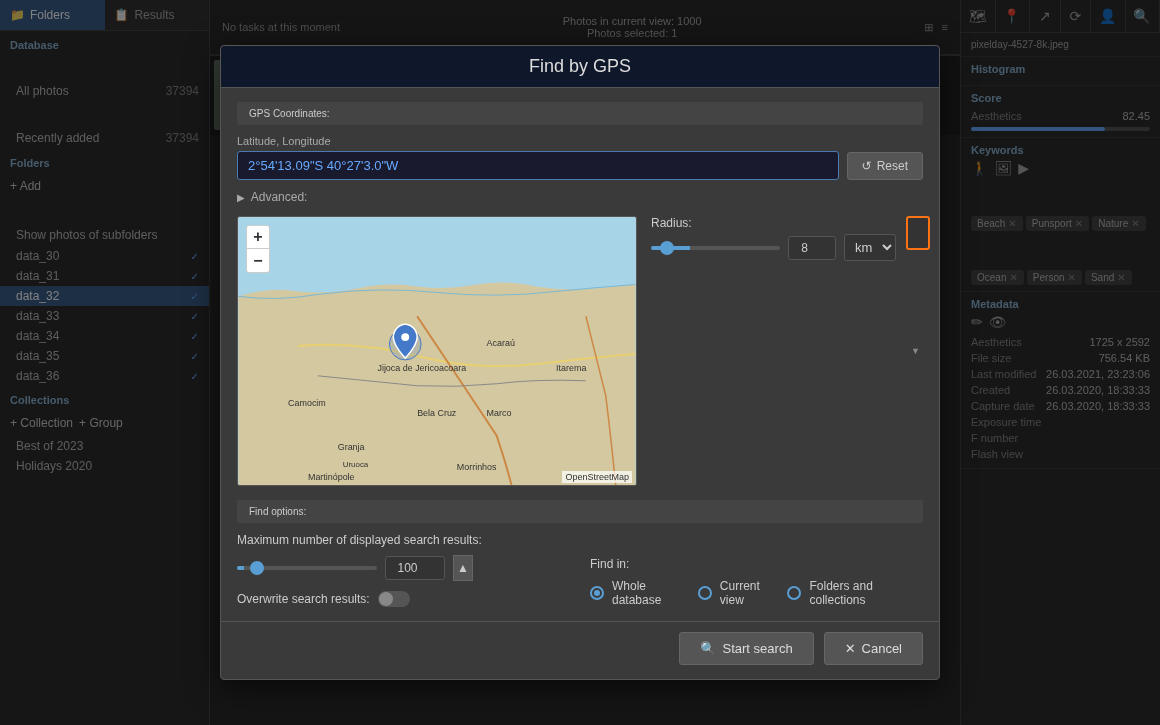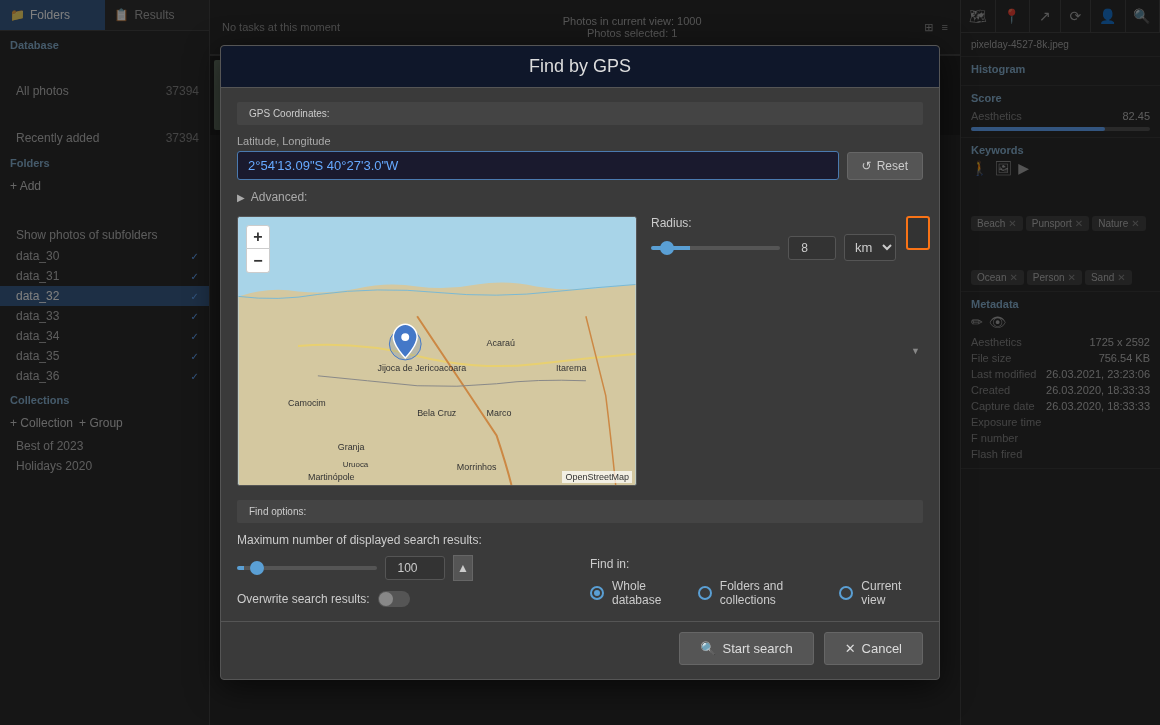"Flash fired" span.rp-label { text: fired -> view }
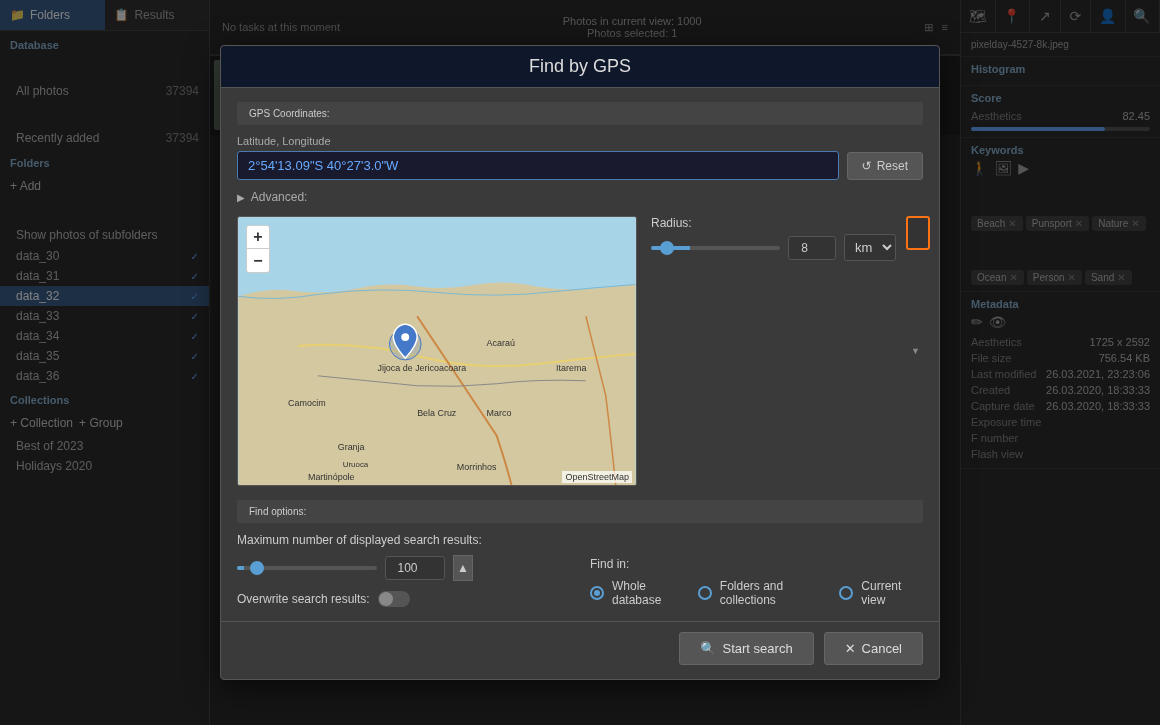"Folders and collections" div.radio-item { order: before "Current view" -> after "Current view" }
